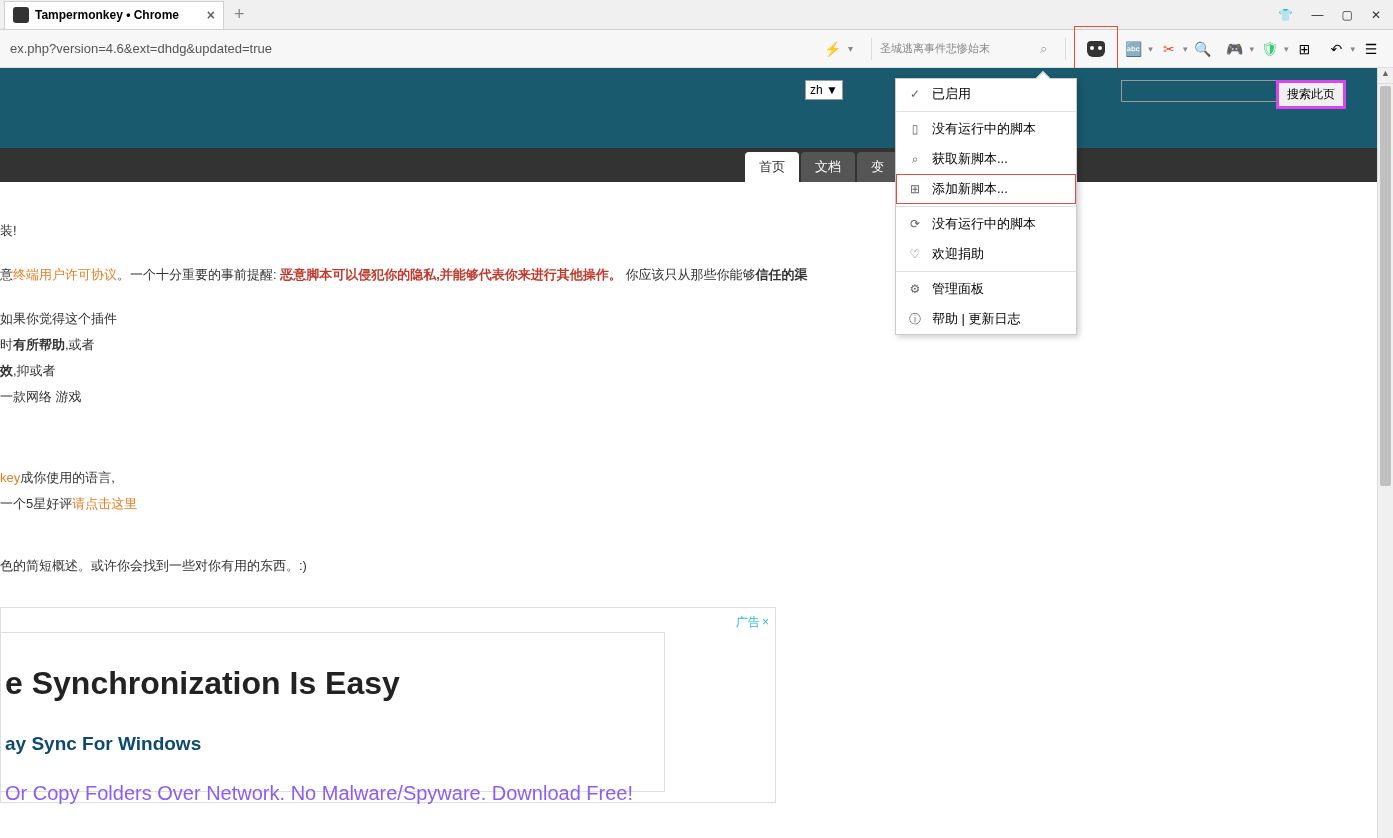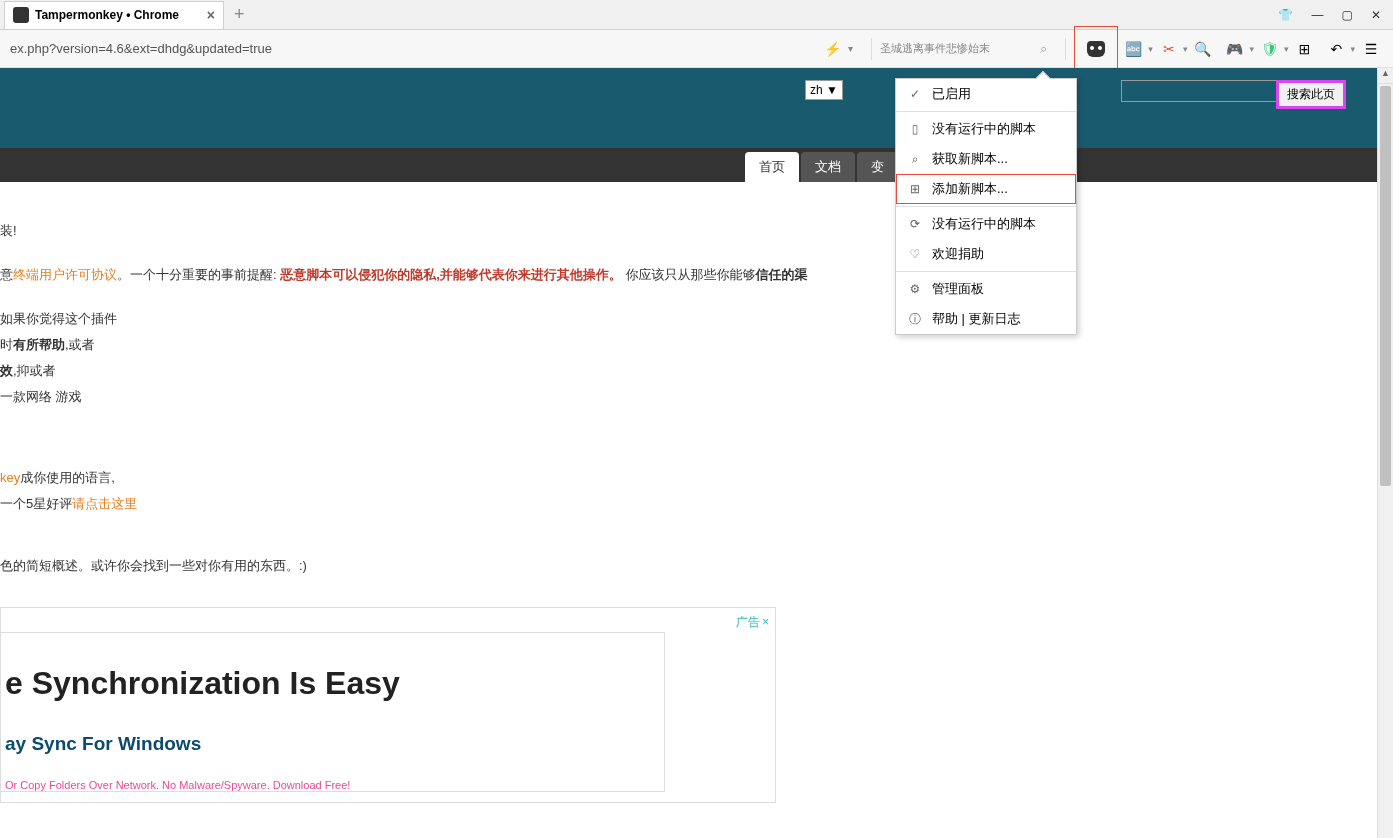"Or Copy Folders Over Network." .ad-desc { color: #ec4899 -> #8b5cf6; font-size: 11px -> 20px }
